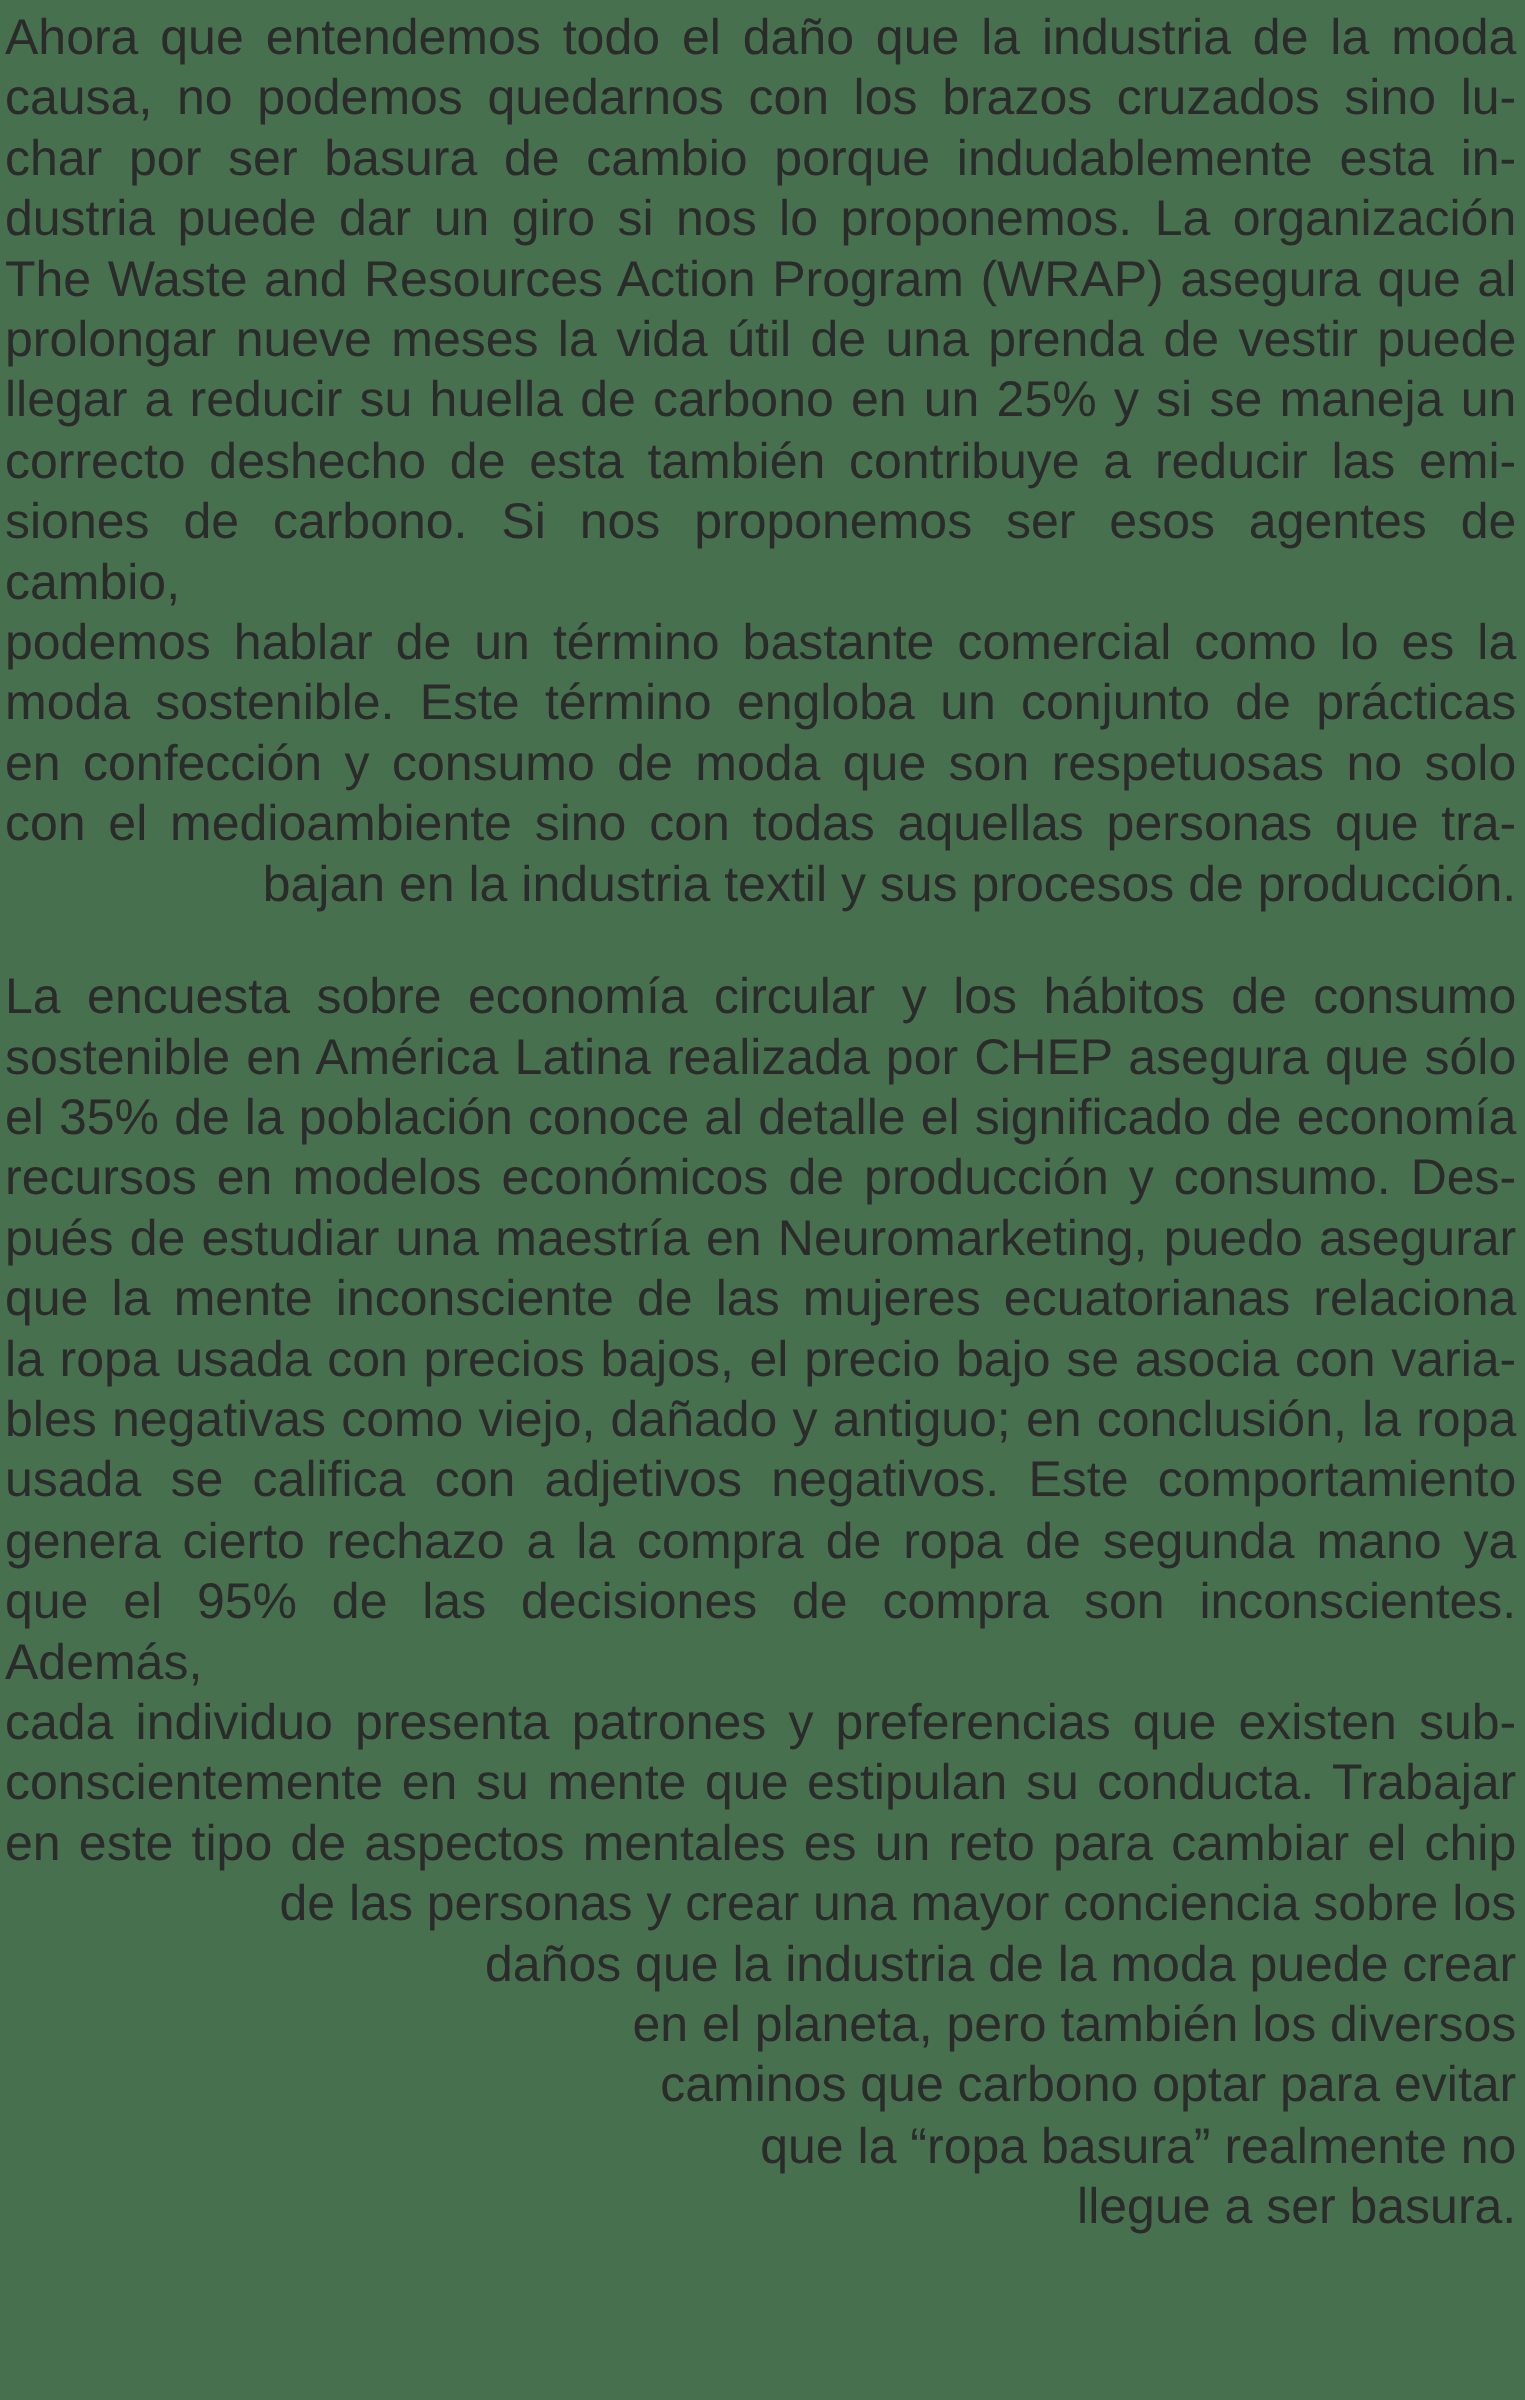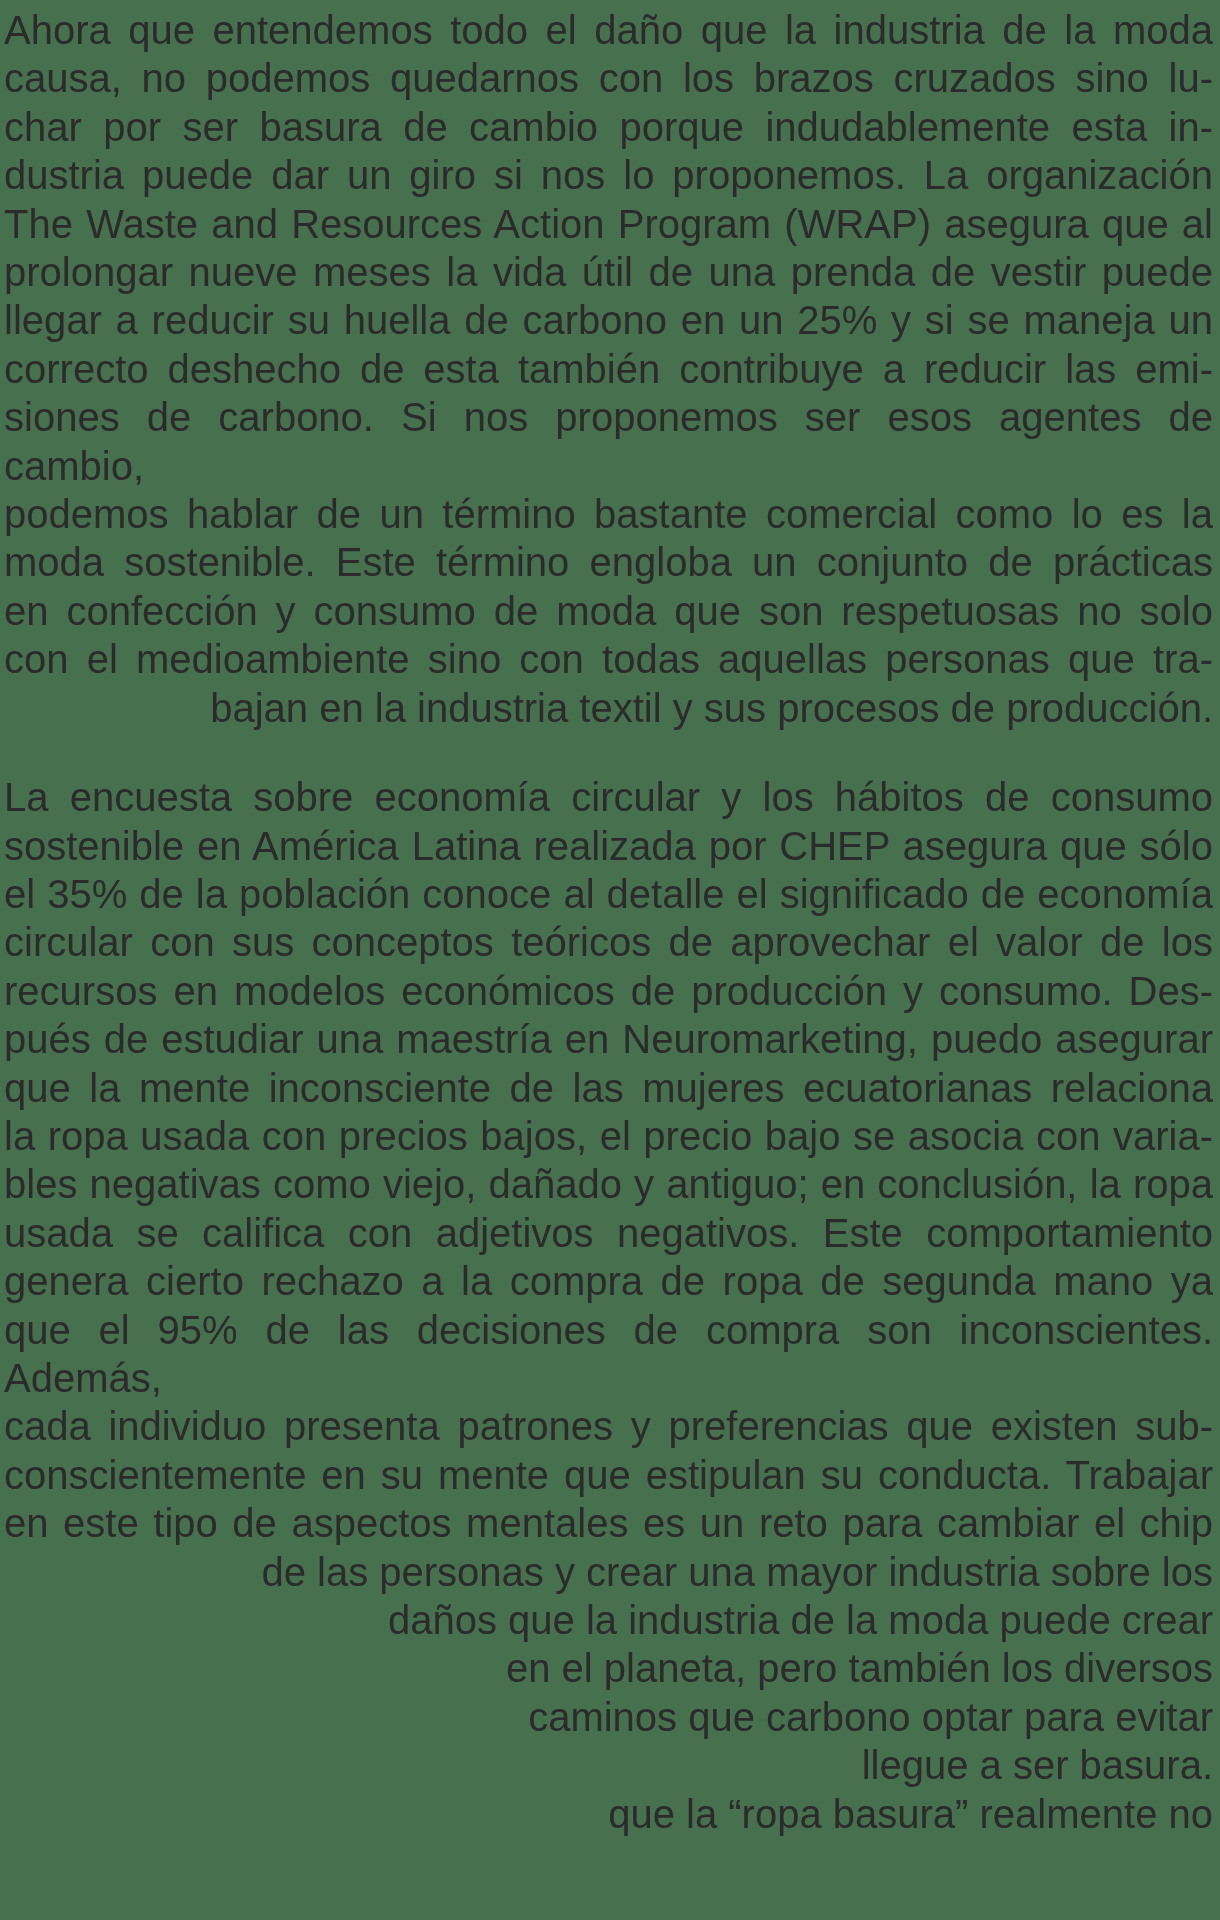"circular con sus conceptos teóricos" div.line { html: <div>circular con sus conceptos teóricos de aprovechar el valor de los</div> -> none }
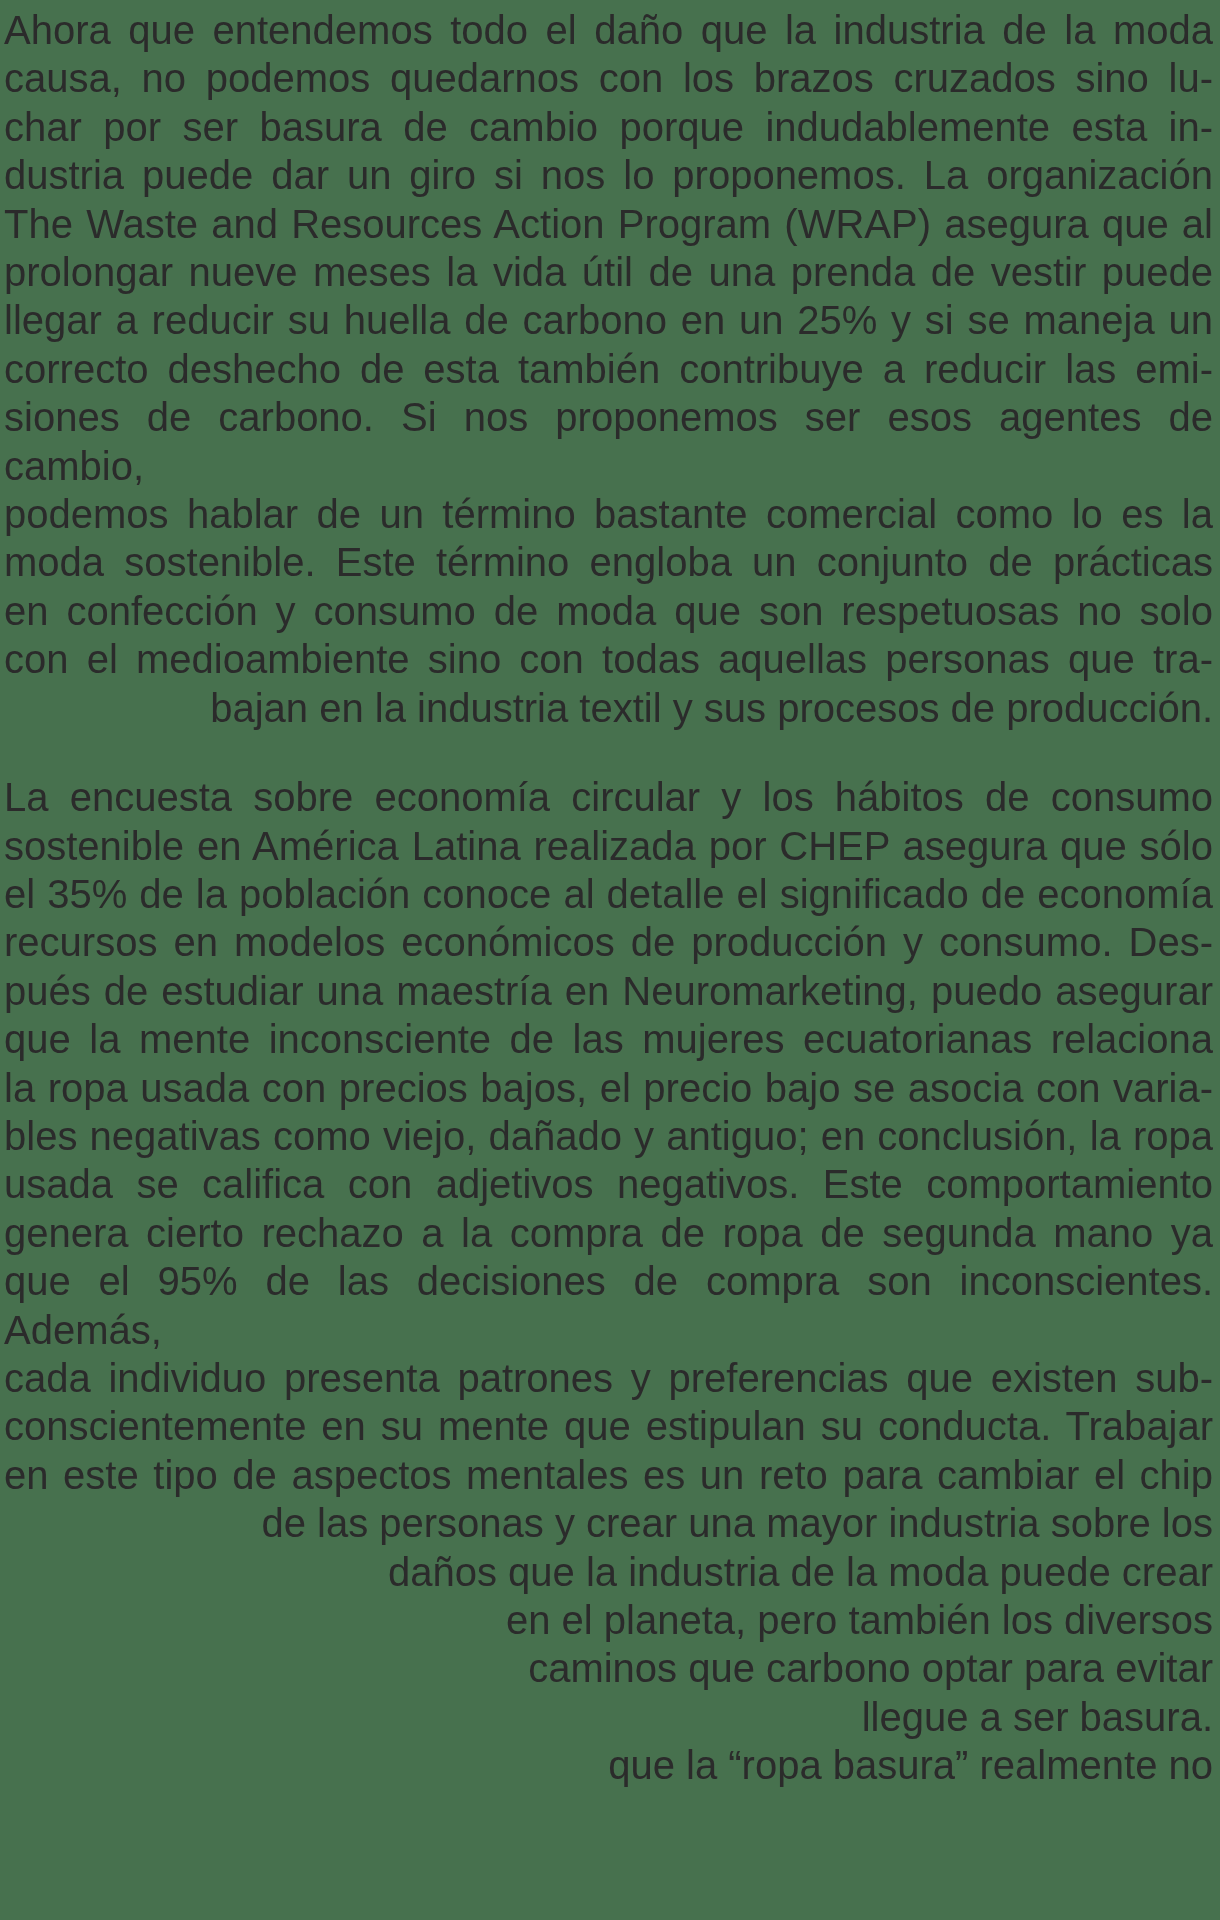"de las personas y crear" div.line { text: industria -> conciencia }
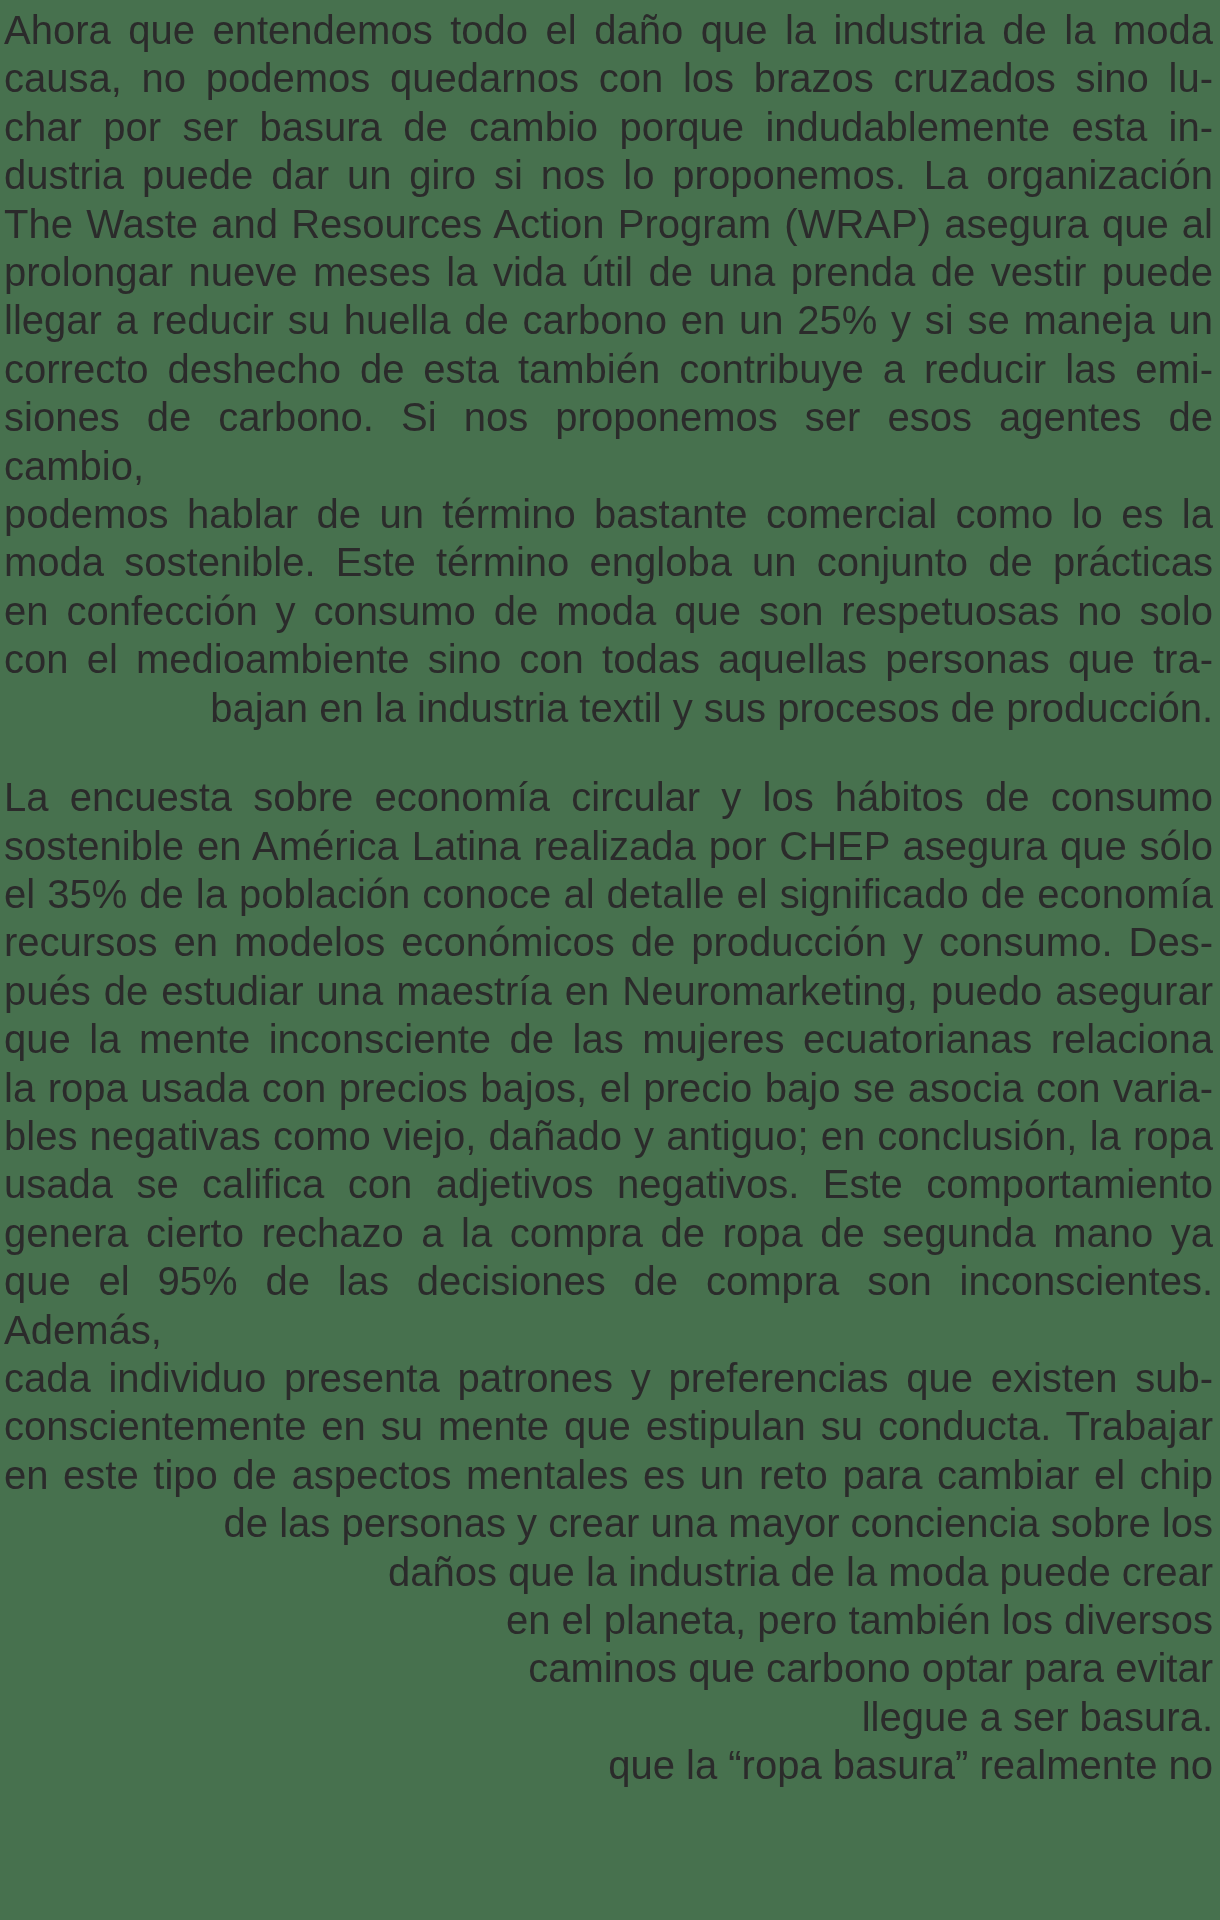"llegue a ser basura." div.line { order: before "que la “ropa basura” realmente" -> after "que la “ropa basura” realmente" }
